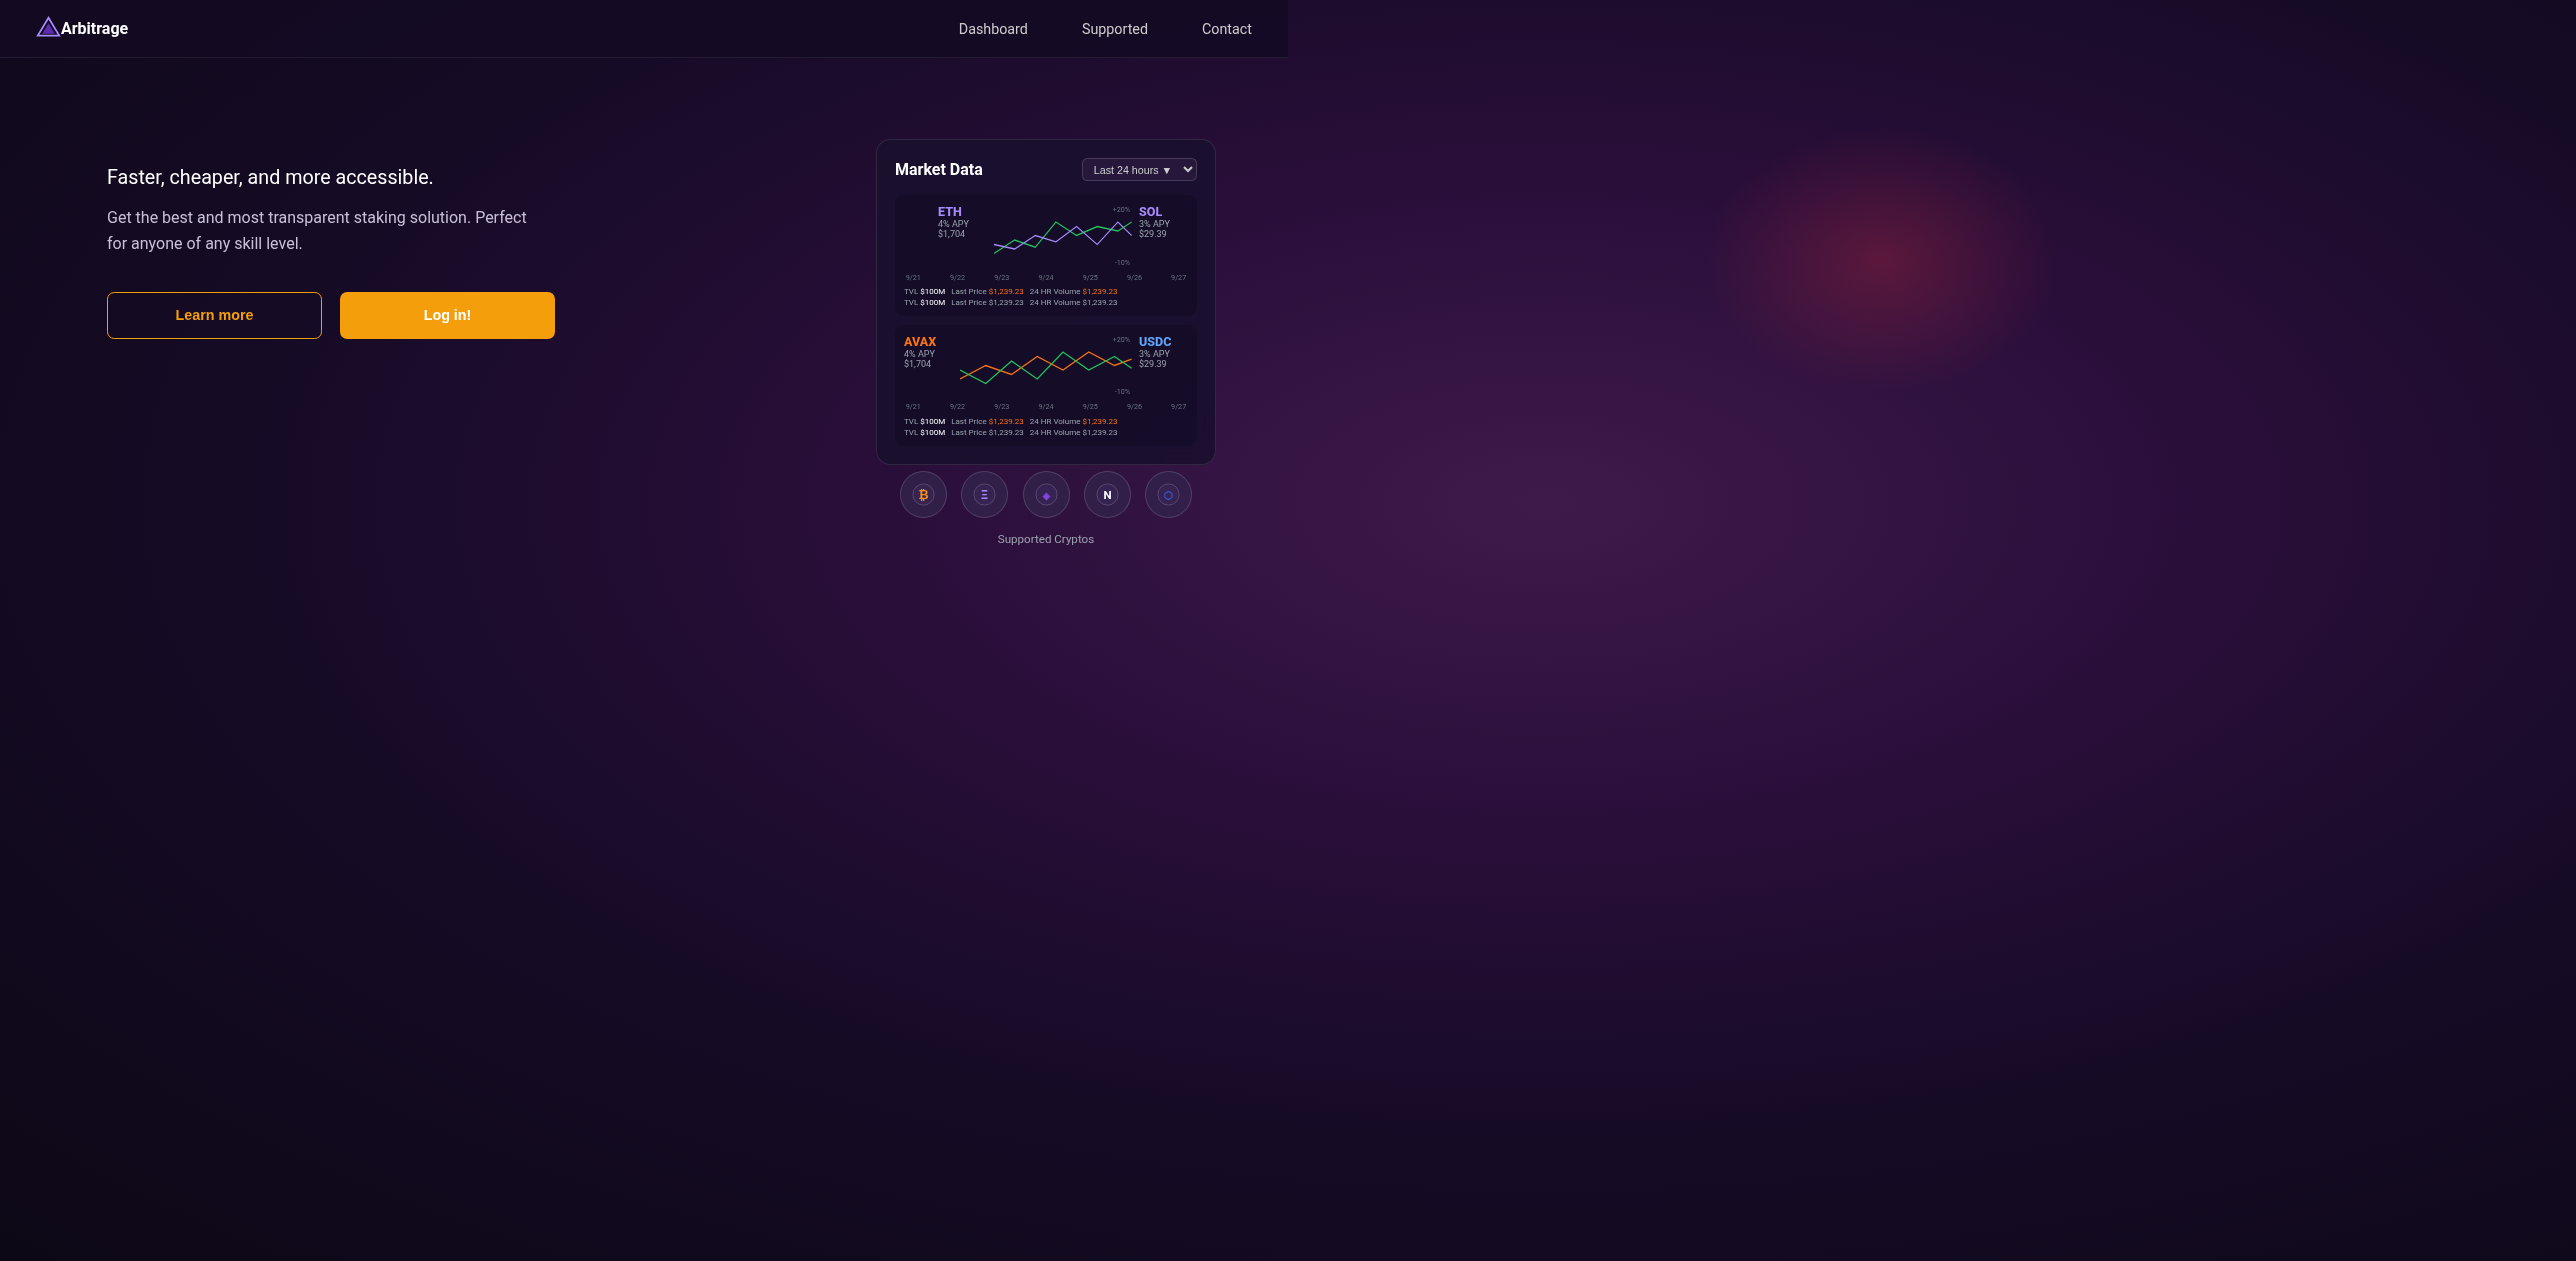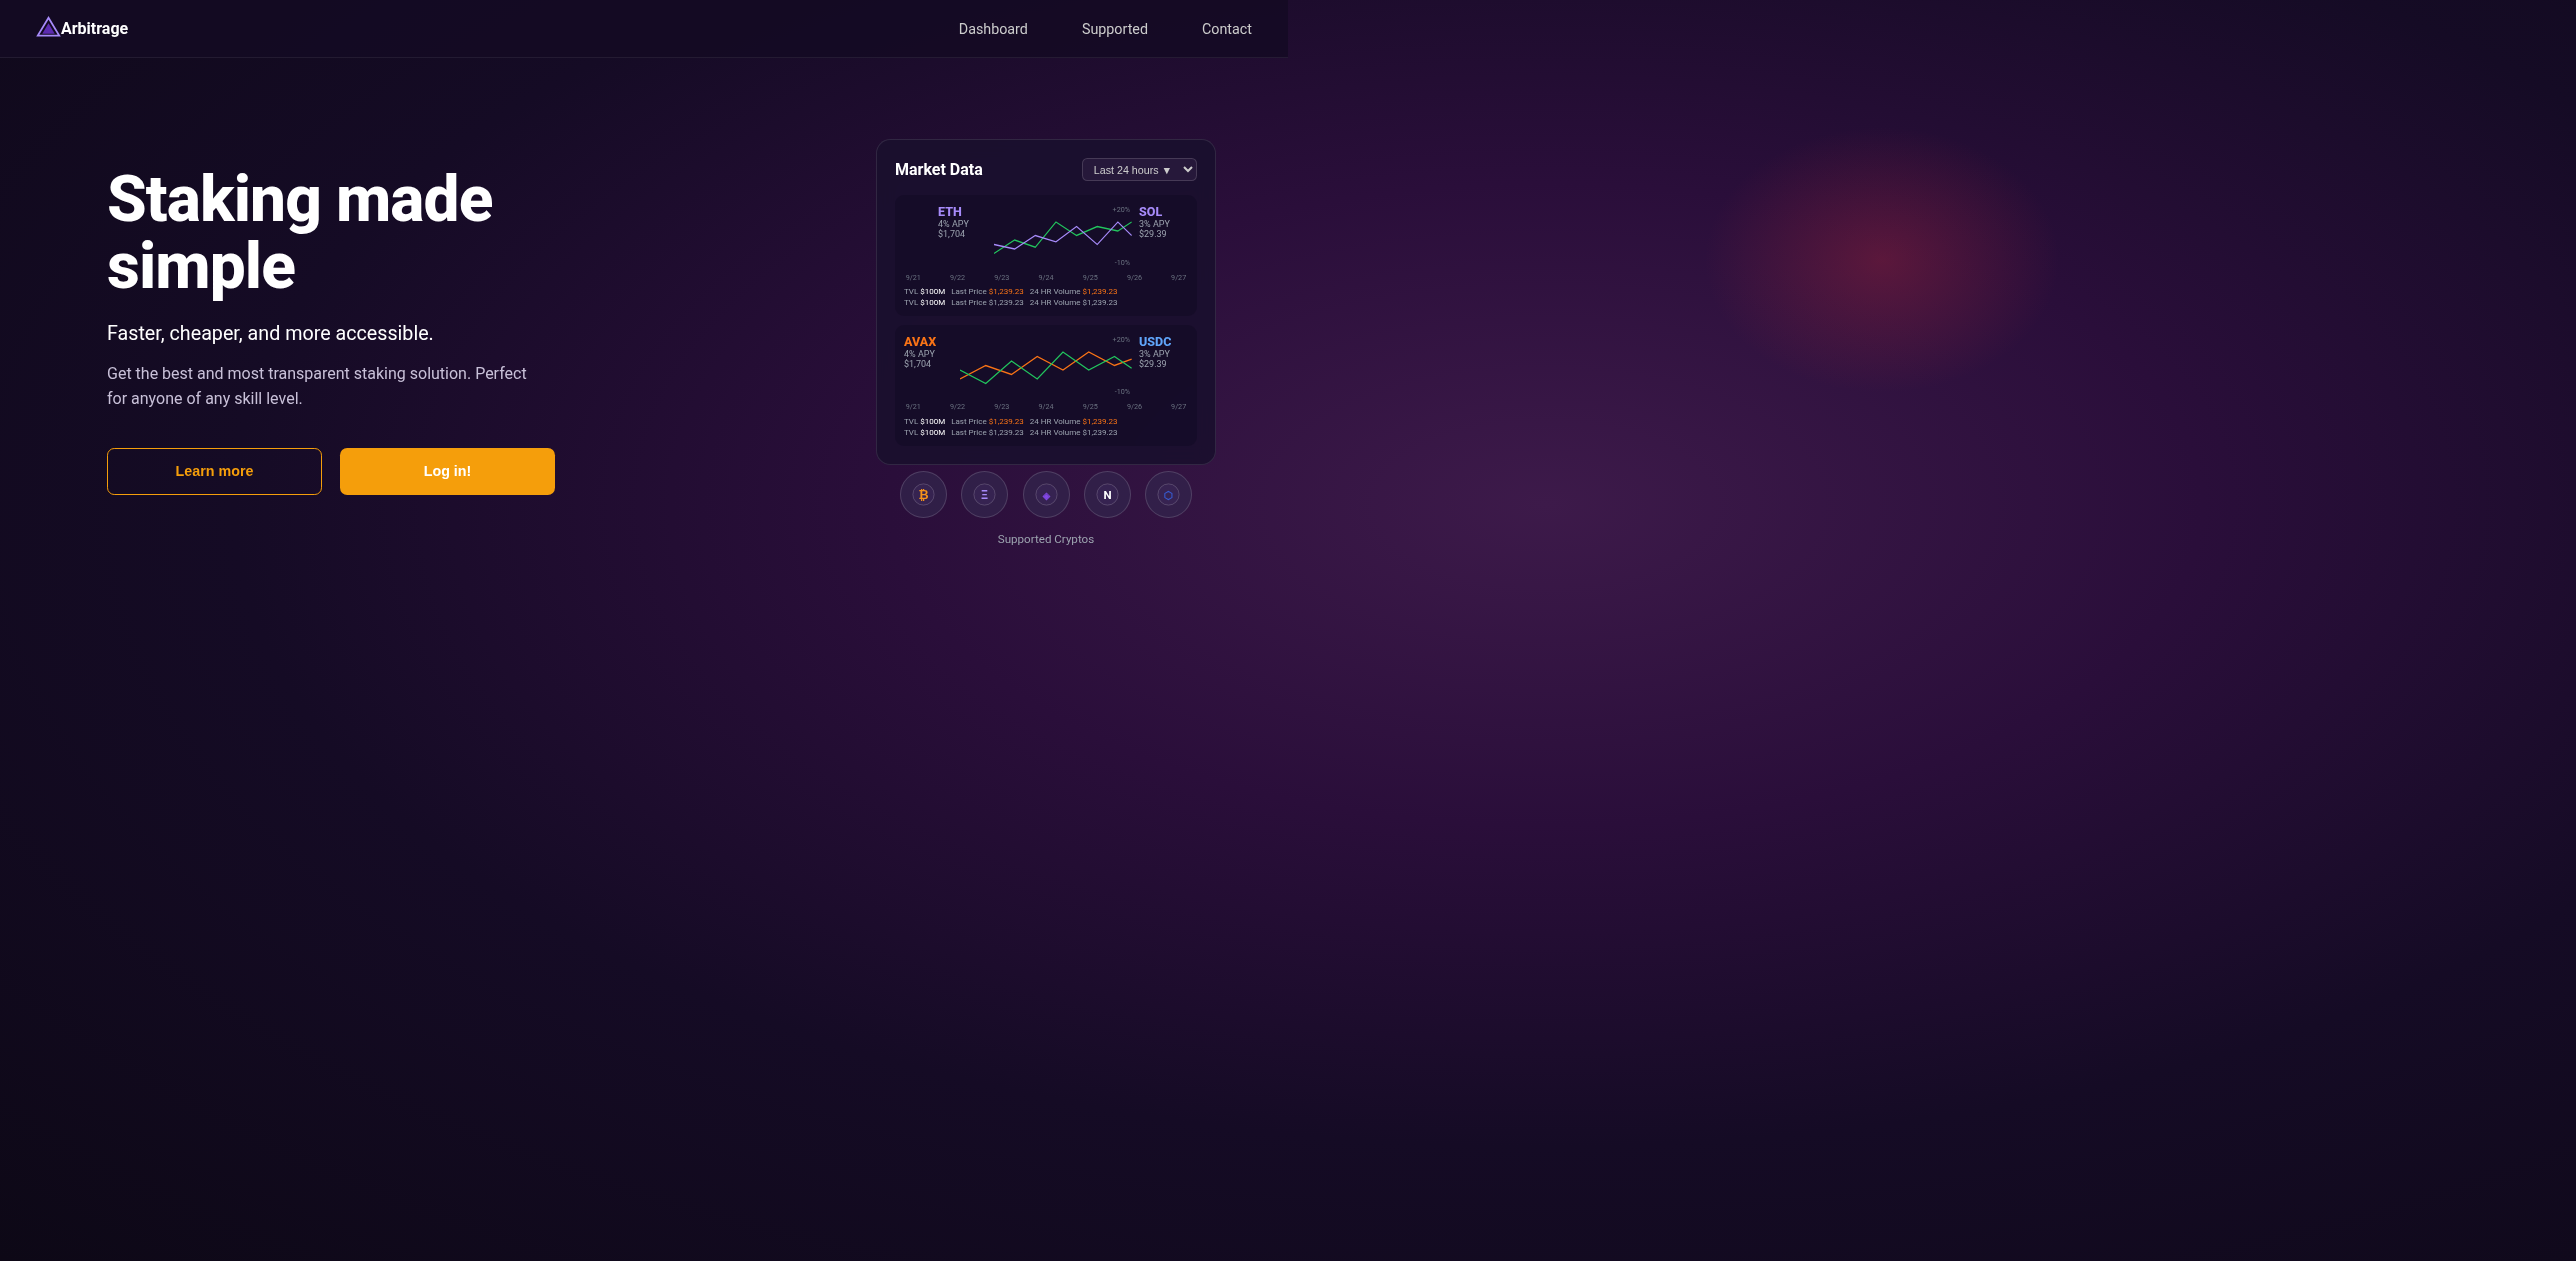"Staking made simple" h1.hero-title { html: <h1>Staking made simple</h1> -> none }
